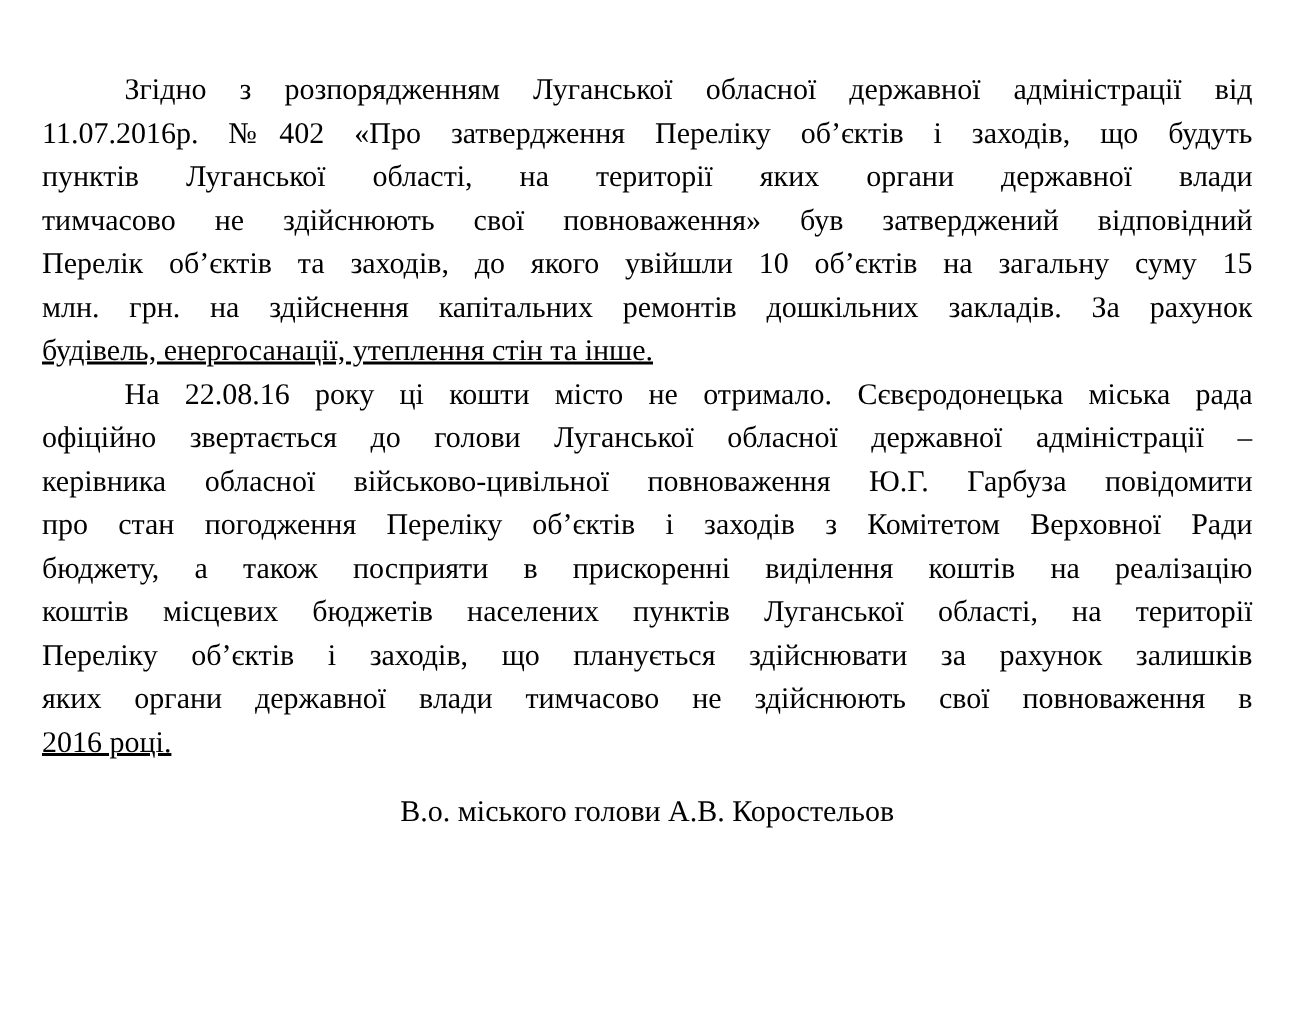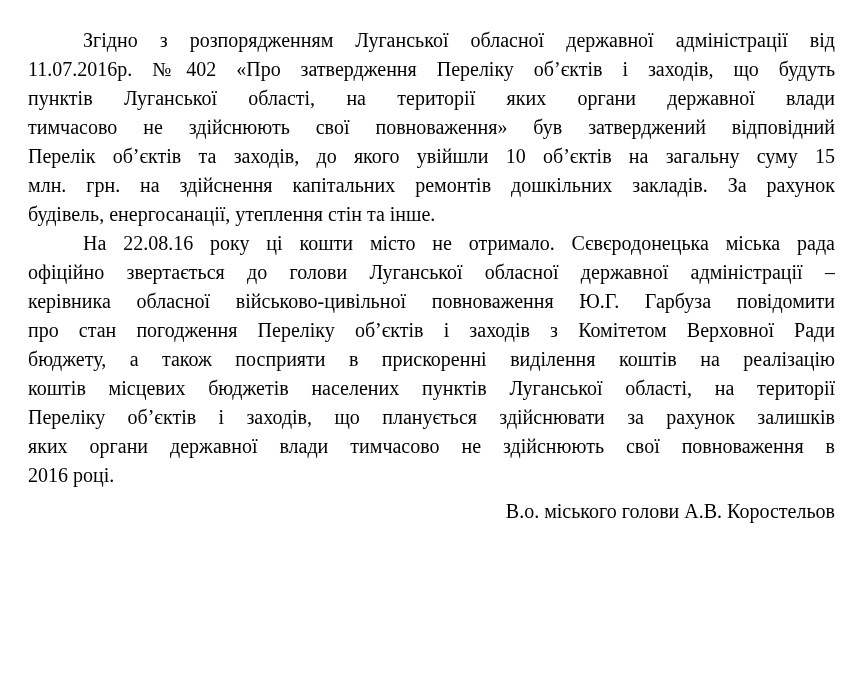"Згідно з розпорядженням Луганської" .page { padding: 26px 25px 0 28px -> 46px 25px 0 28px }
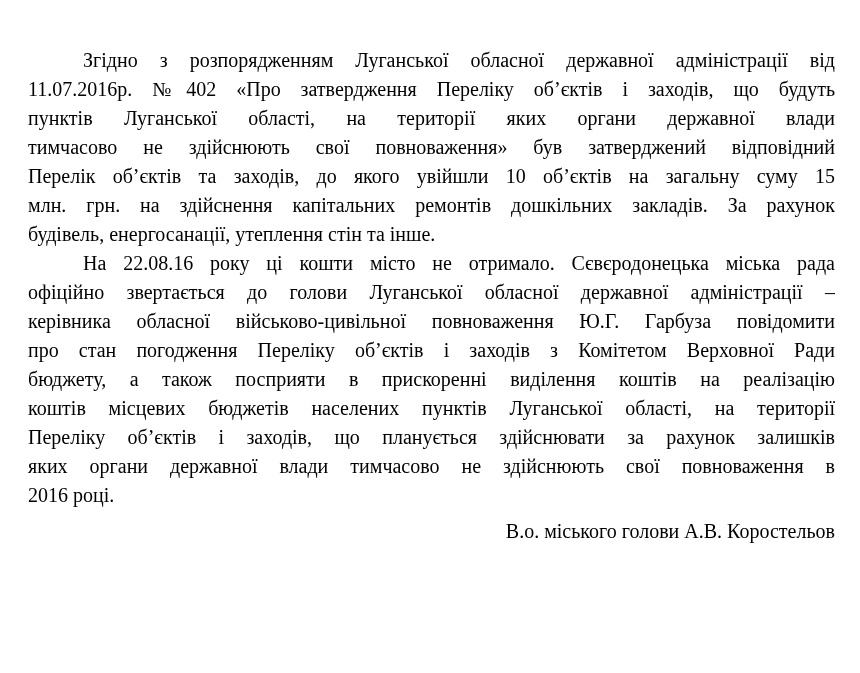"будівель, енергосанації, утеплення стін" .line.last { text-decoration: none -> underline }
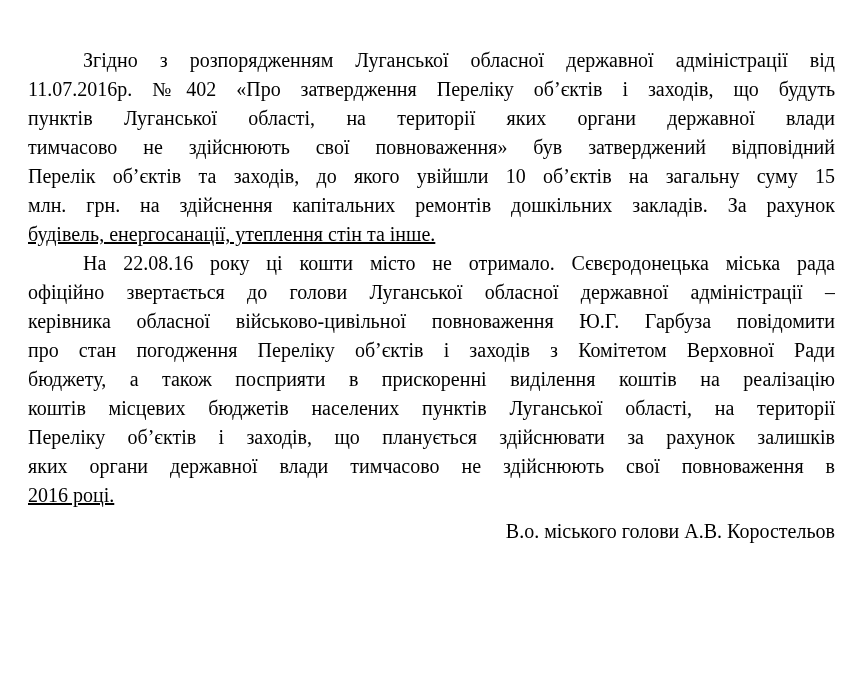"В.о. міського голови А.В. Коростельов" .signature { margin-top: 7px -> 17px; text-align: right -> center }
